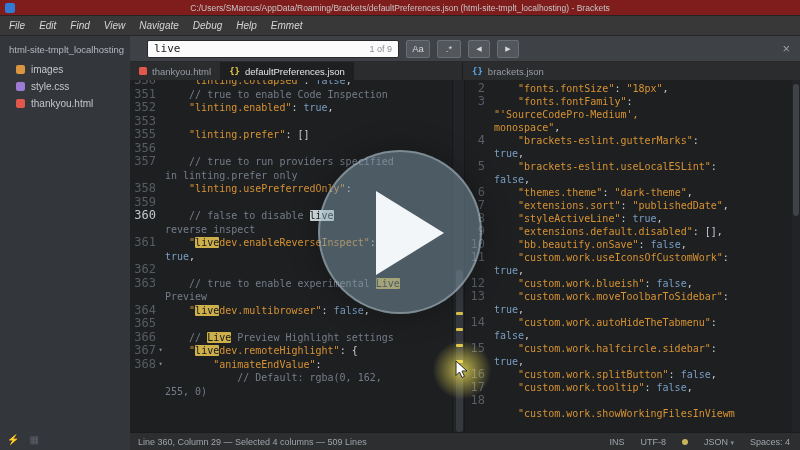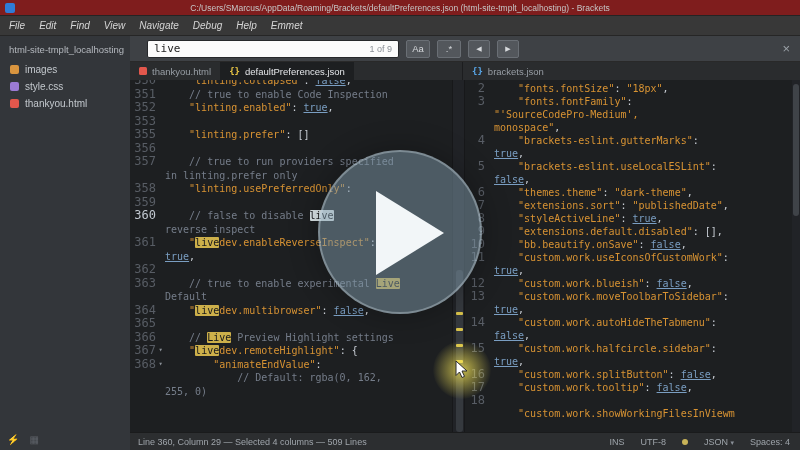"images" .file-row { padding-left: 10px -> 16px }
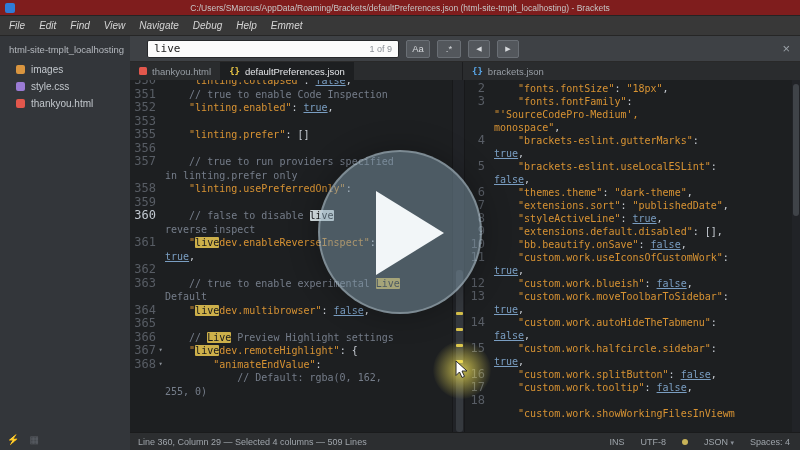"false" .t-atom { text-decoration: underline -> none }
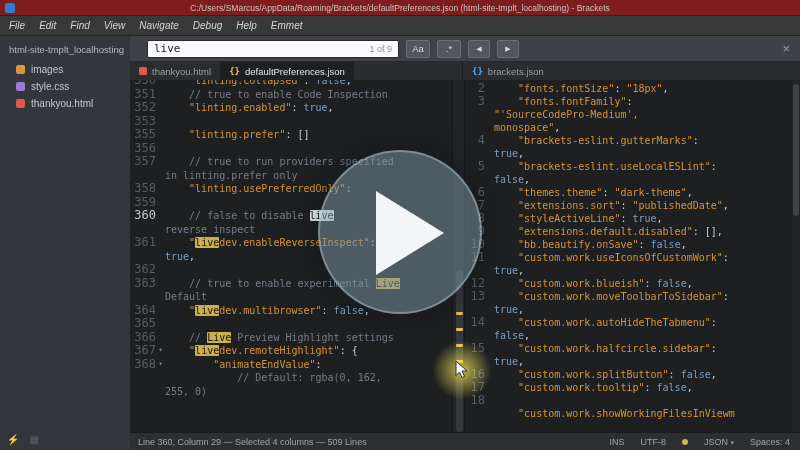"Default" span.t-com { text: Default -> Preview }
